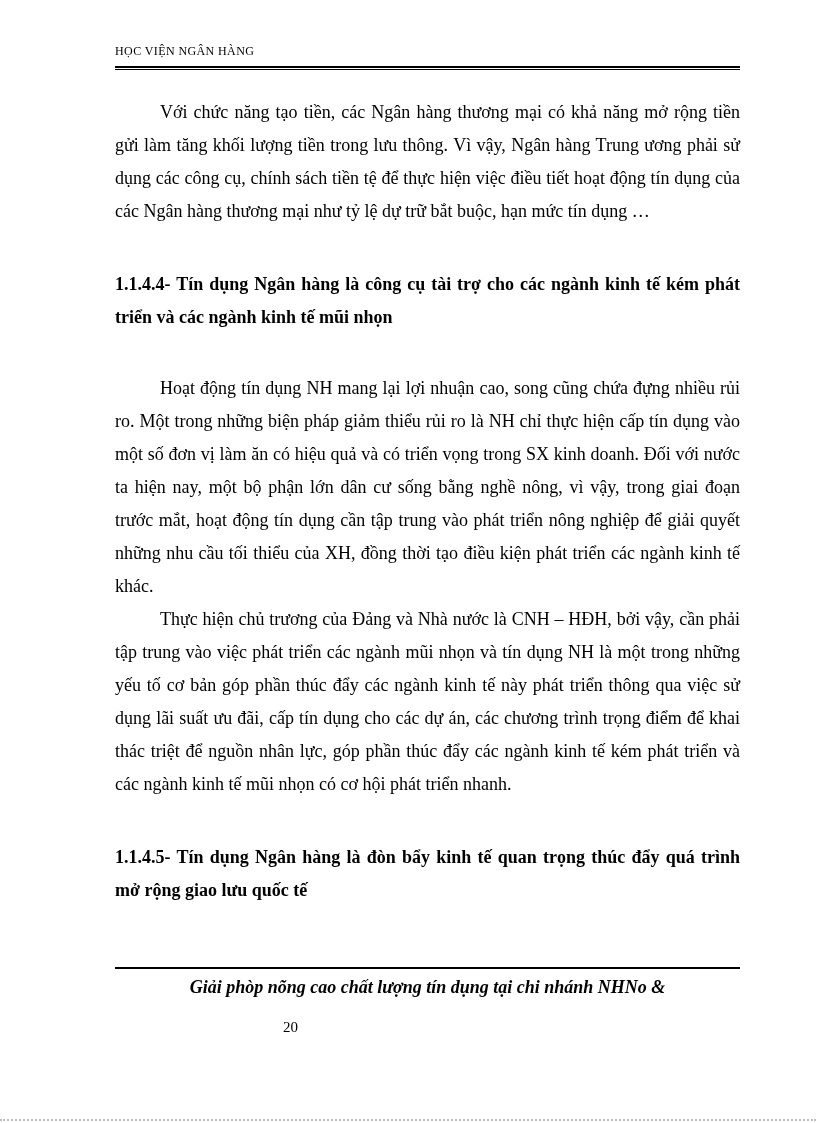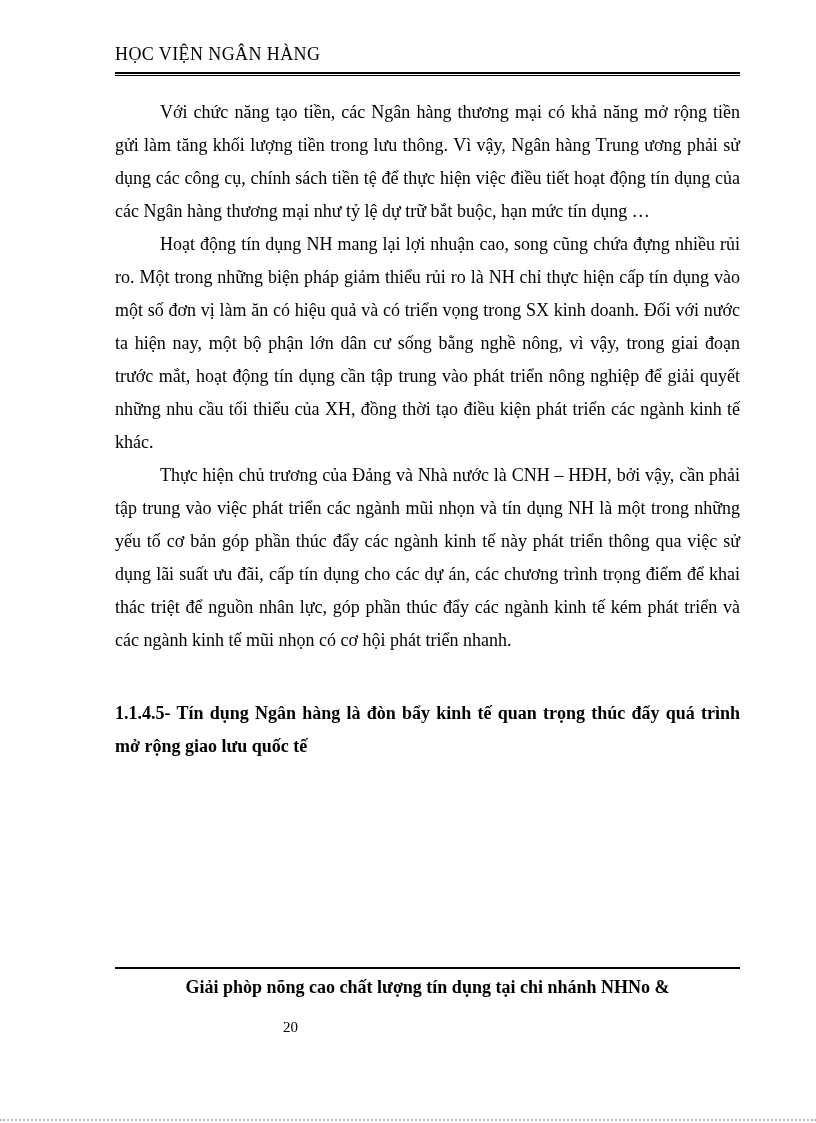"HỌC VIỆN NGÂN HÀNG" .header-title { font-size: 18px -> 12px }
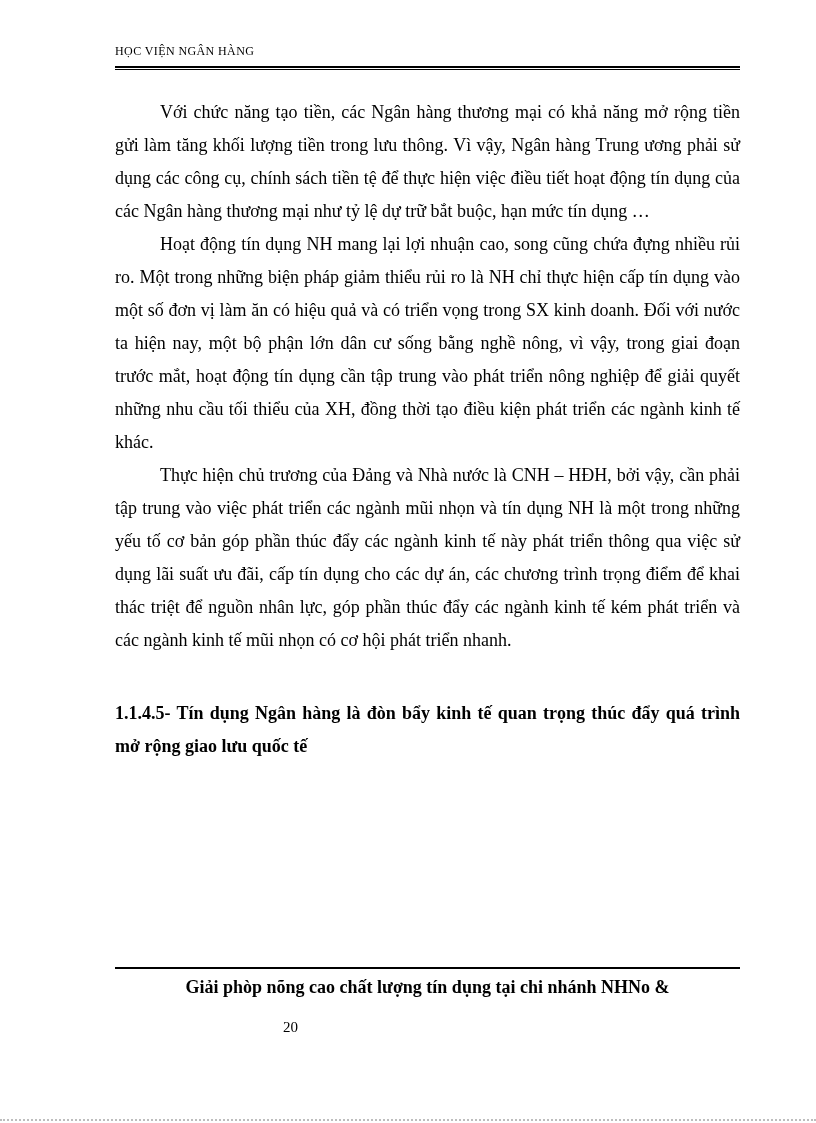"1.1.4.4- Tín dụng Ngân hàng" p.heading { html: none -> <p>1.1.4.4- Tín dụng Ngân hàng là công cụ tài trợ cho các ngành kinh tế kém phát triển và các ngành kinh tế mũi nhọn</p> }
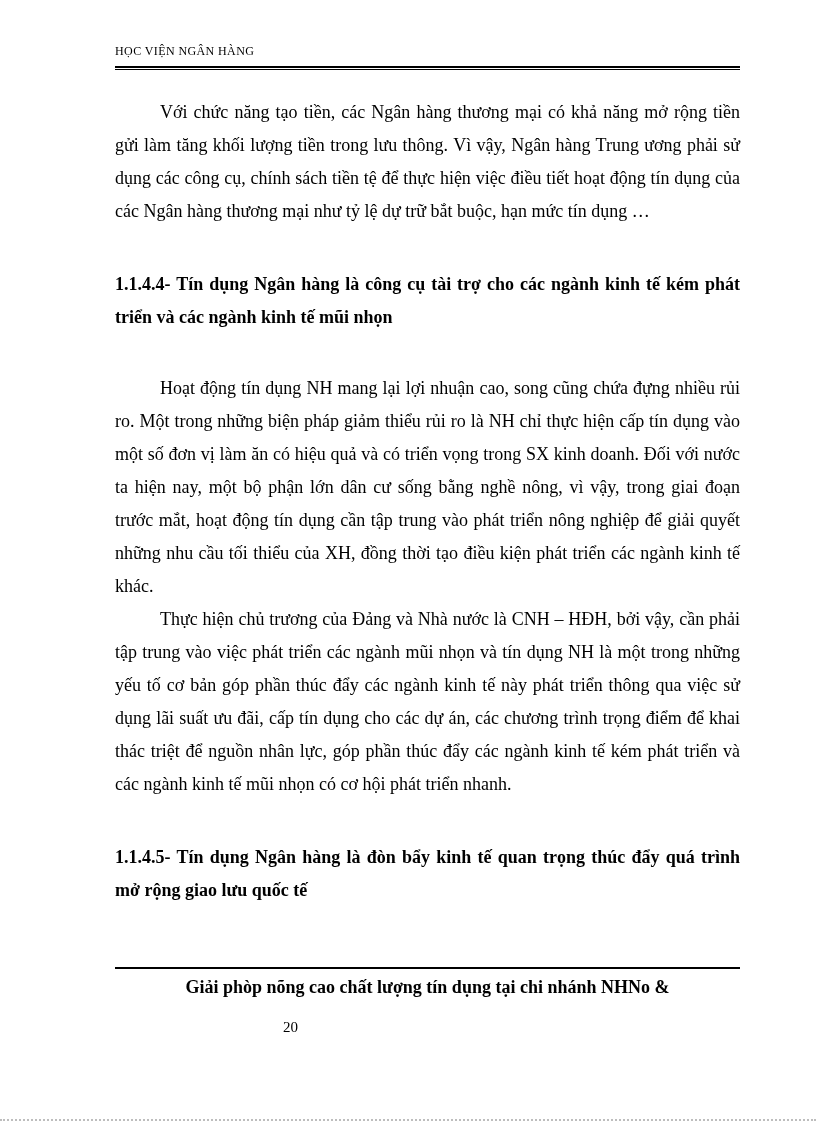"Giải phòp nõng cao chất" .footer-text { font-style: none -> italic }
